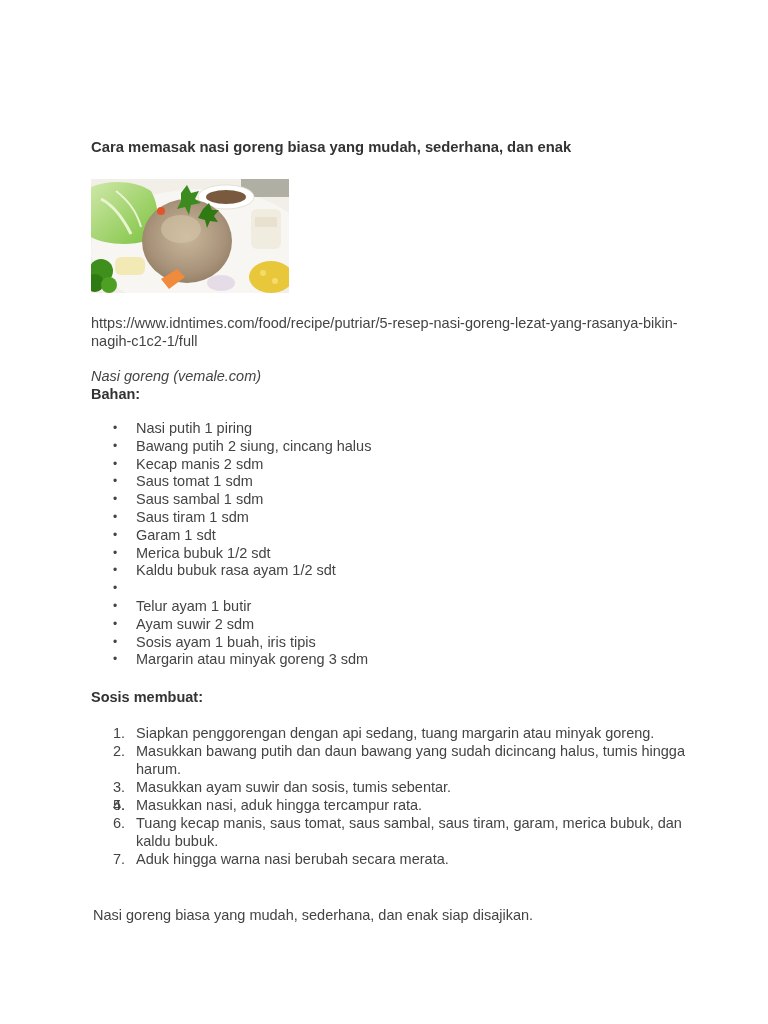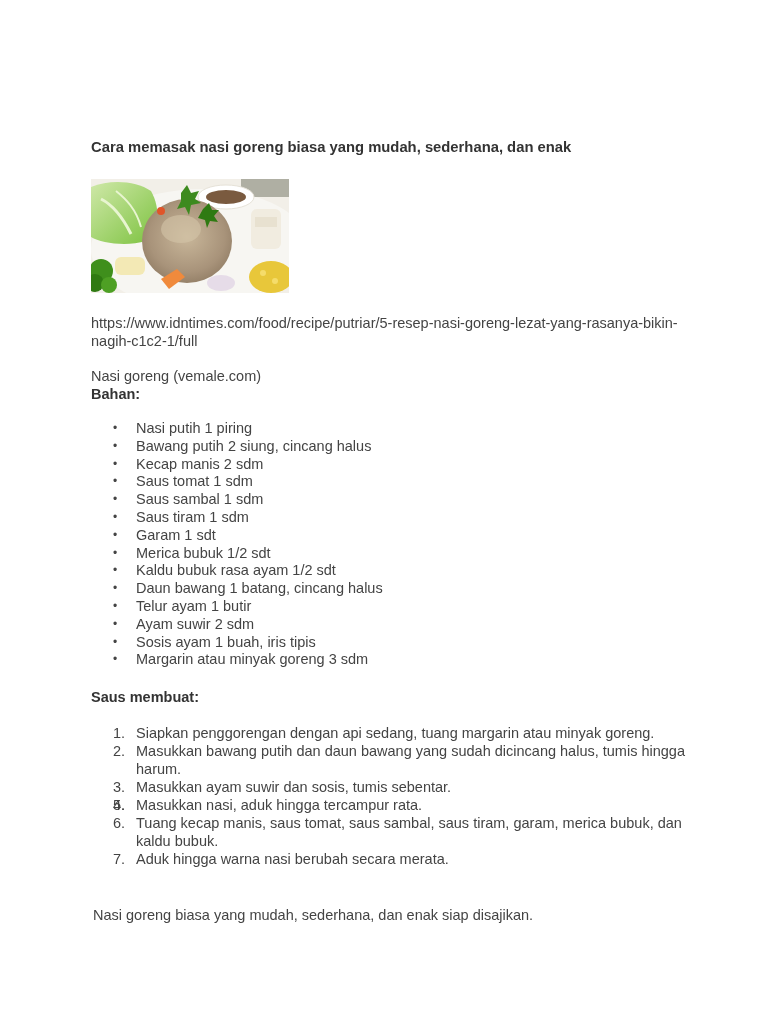"Nasi goreng (vemale.com)" .caption { font-style: none -> italic }
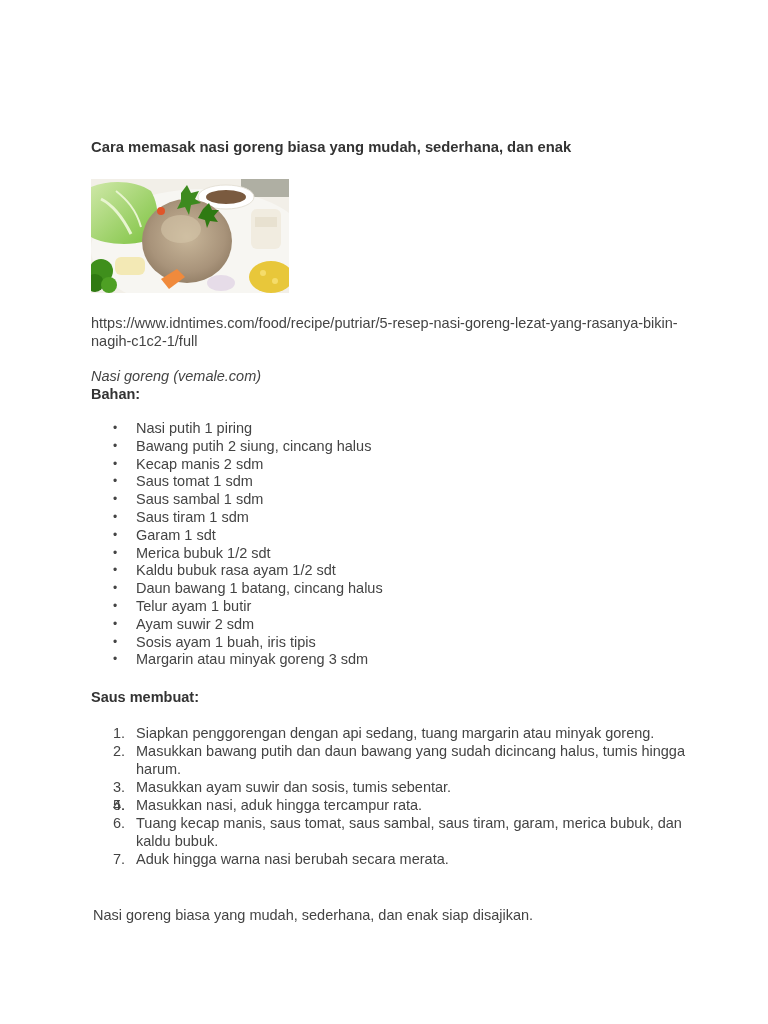"Daun bawang 1 batang, cincang" span { html: <span>Daun bawang 1 batang, cincang halus</span> -> none }
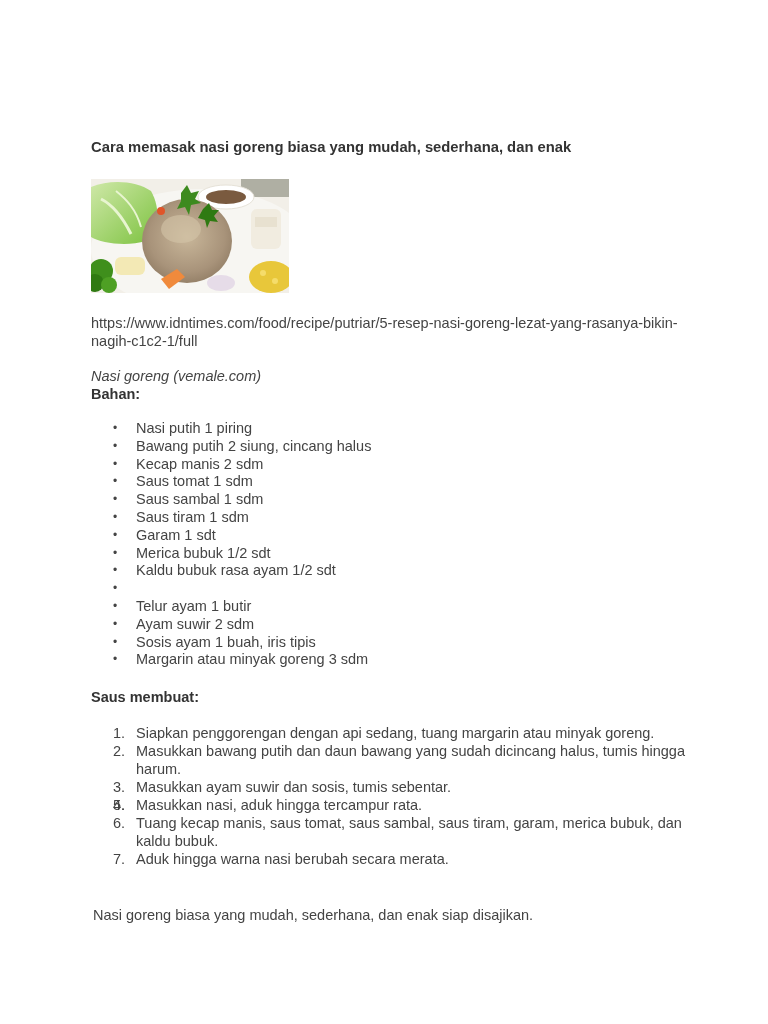"Saus membuat:" p.section-label { text: Saus -> Sosis }
